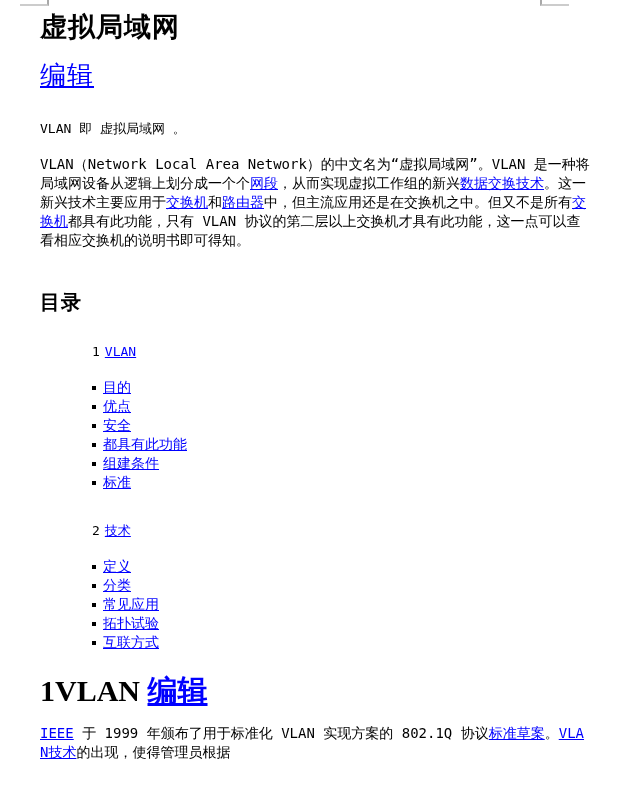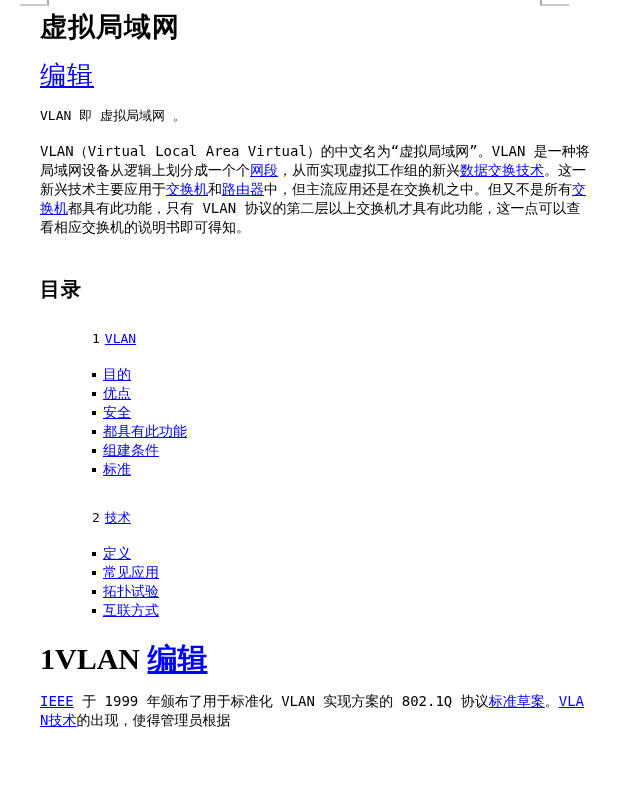"VLAN 即 虚拟局域网 。" p.intro { margin: 17px 0 0 0 -> 30px 0 0 0 }
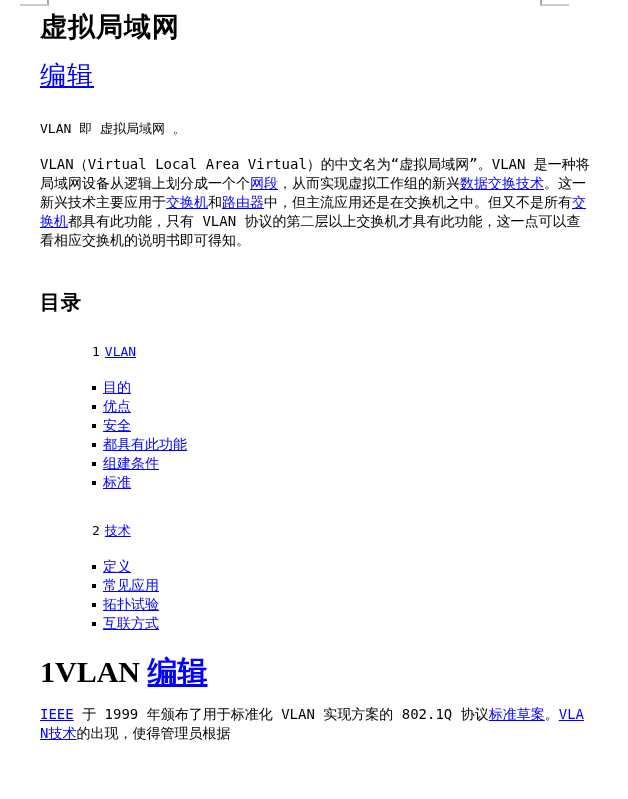"VLAN（Virtual Local Area" span { text: Virtual Local Area Virtual -> Network Local Area Network }
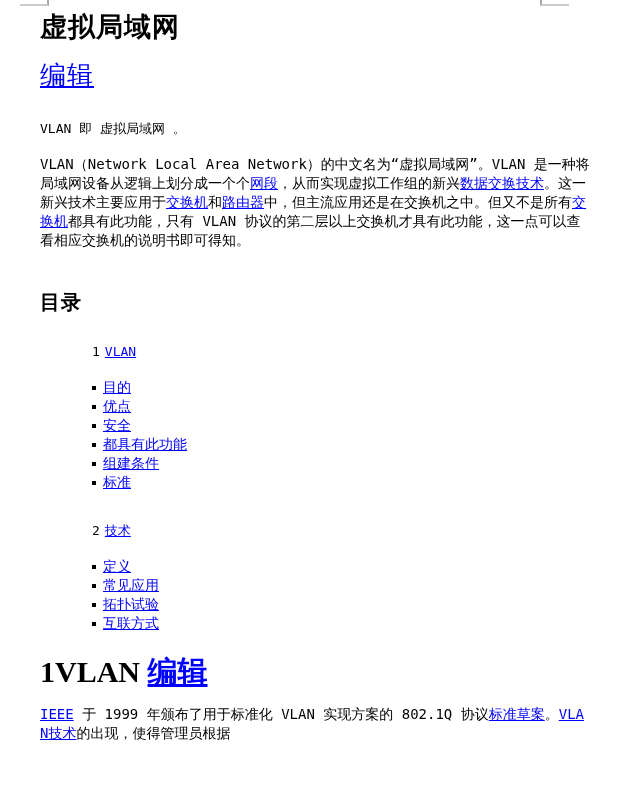"分类" li { html: none -> <li><a>分类</a></li> }
